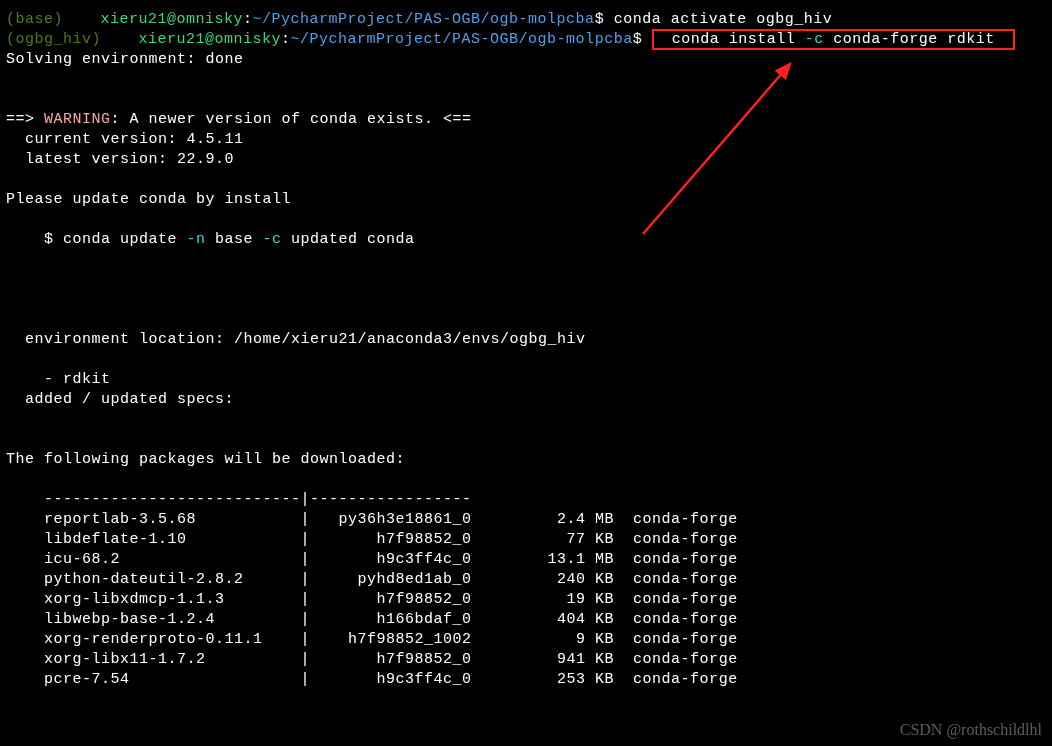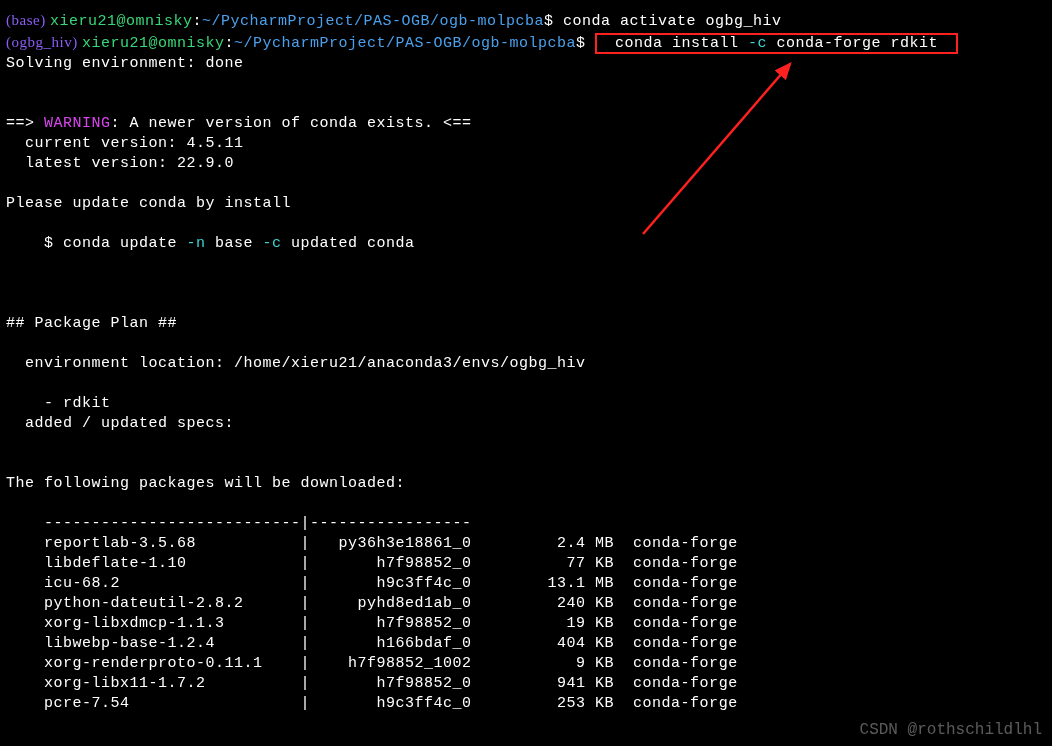"(base)" .env-prefix { color: #8b5cf6 -> #4d7c0f; font-family: Liberation Serif, serif -> none }
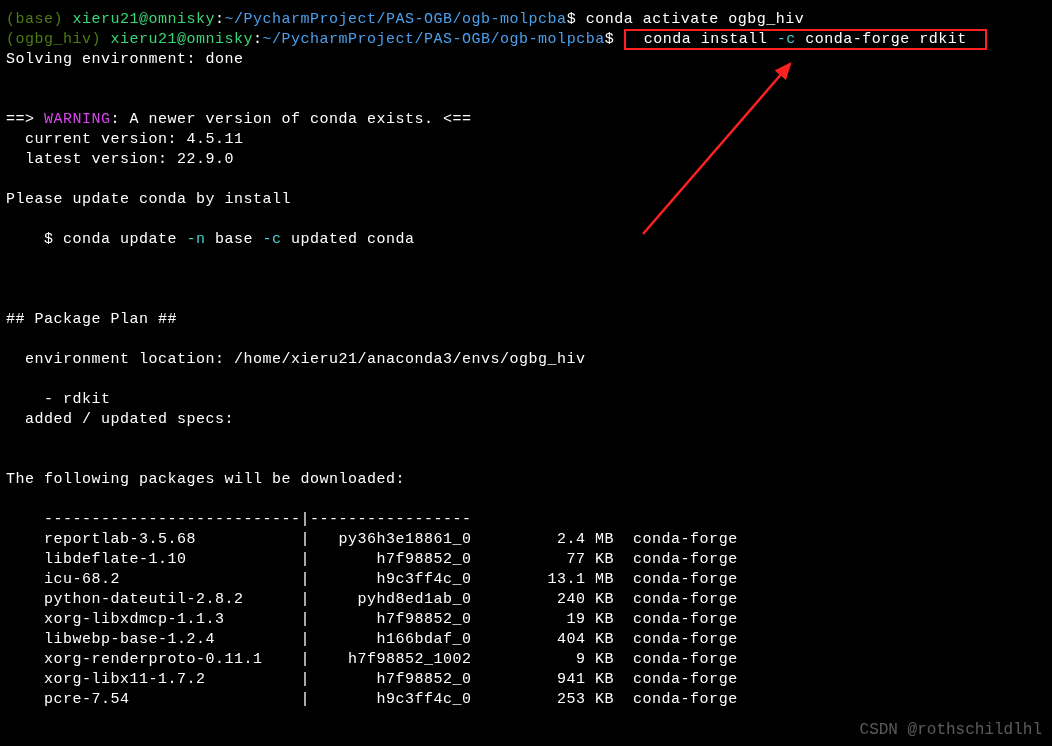"xieru21@omnisky" .user-host { margin-left: none -> 28px }
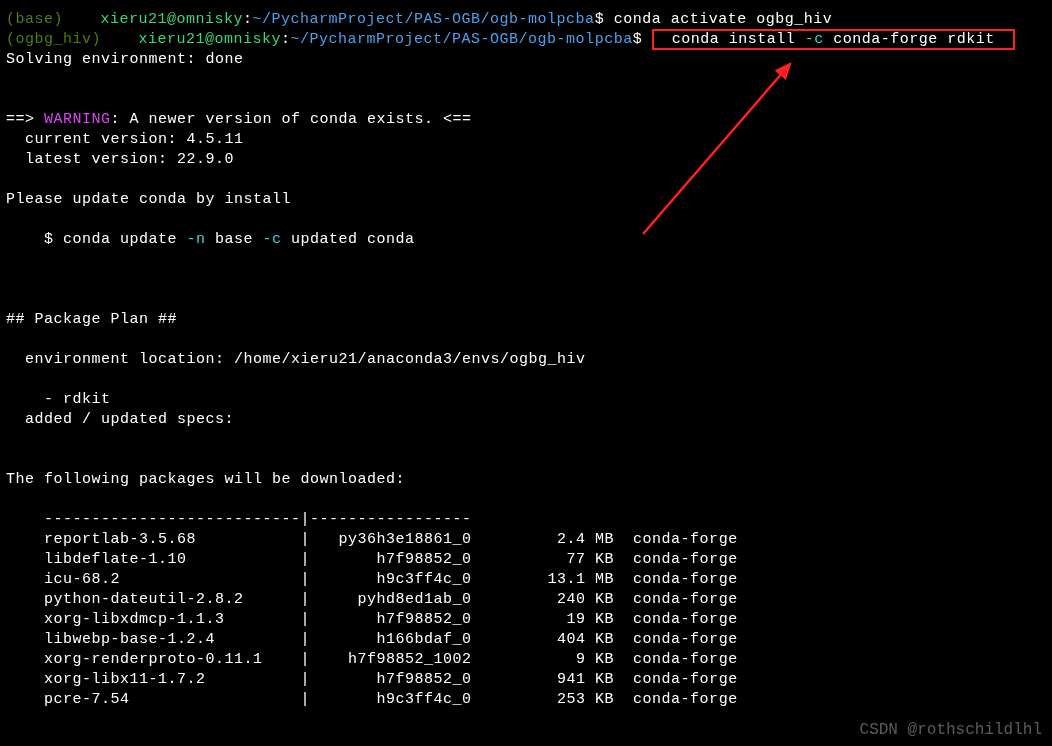"WARNING" .yellow { color: #d946ef -> #fca5a5 }
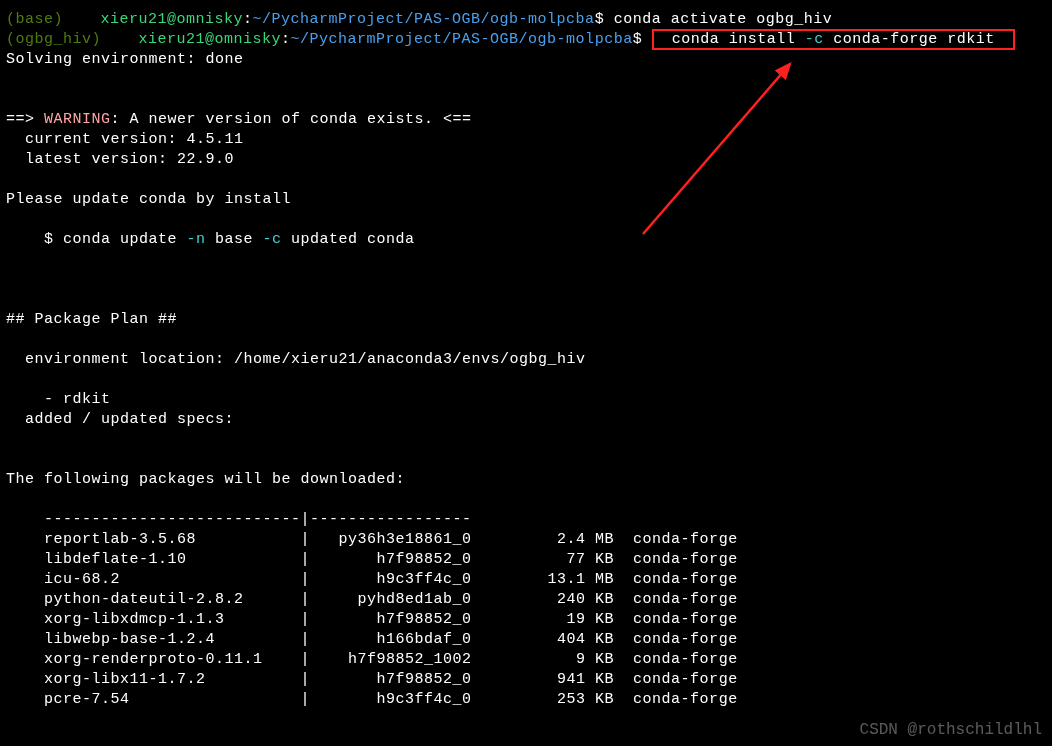"## Package Plan ##" div.terminal-line { html: <div>## Package Plan ##</div> -> none }
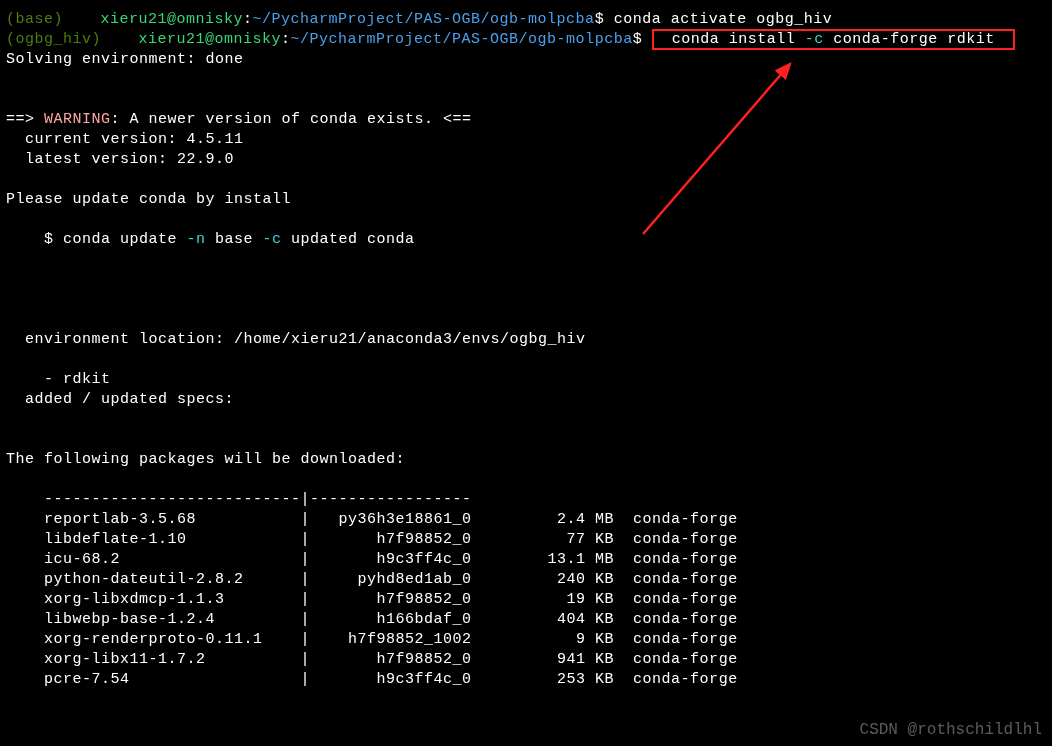"CSDN @rothschildlhl" .watermark { font-family: Liberation Mono, monospace -> Liberation Serif, serif }
